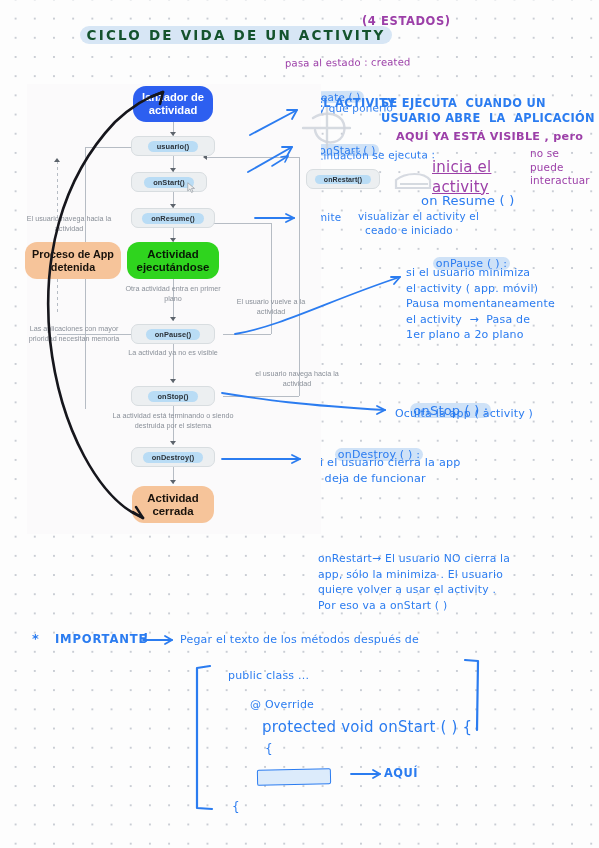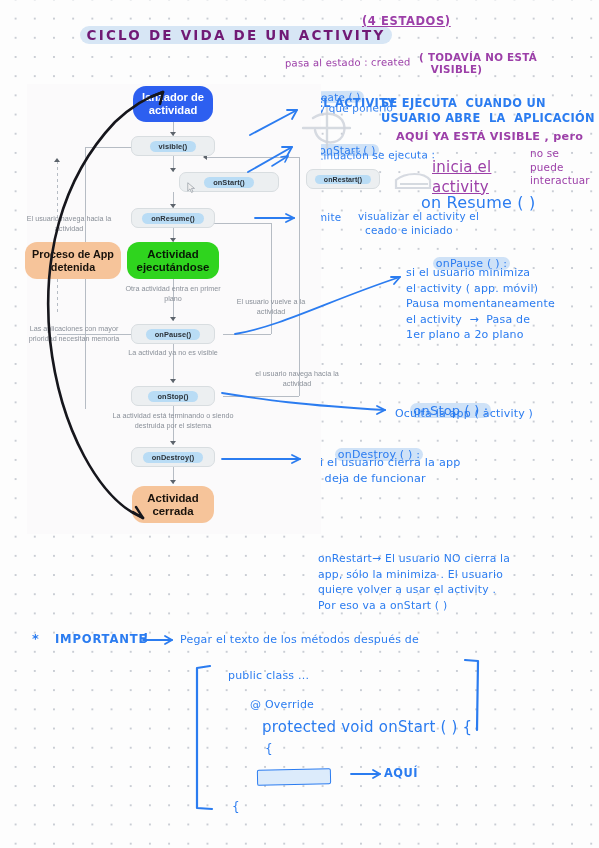"(4 ESTADOS)" div.hw { text-decoration: underline -> none }
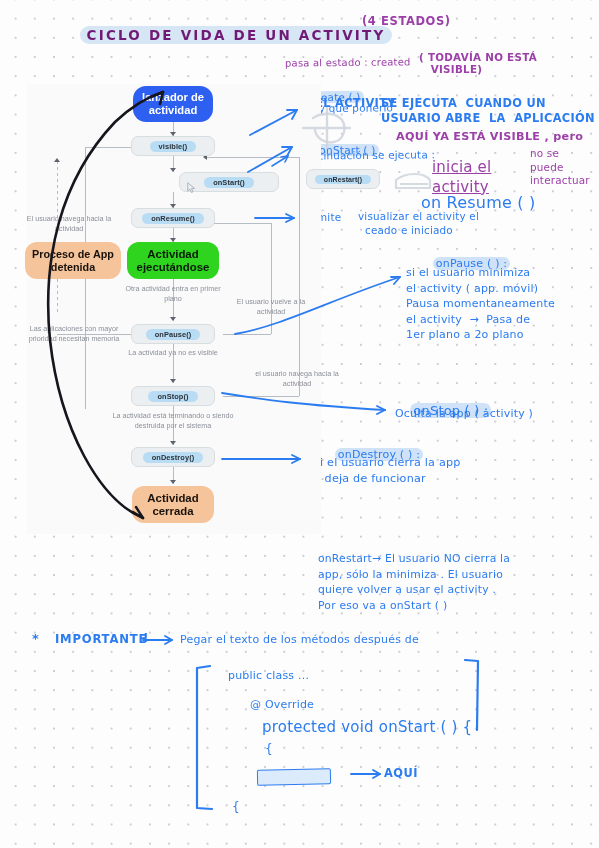"CICLO DE VIDA DE UN" .ink { color: #701a75 -> #14532d }
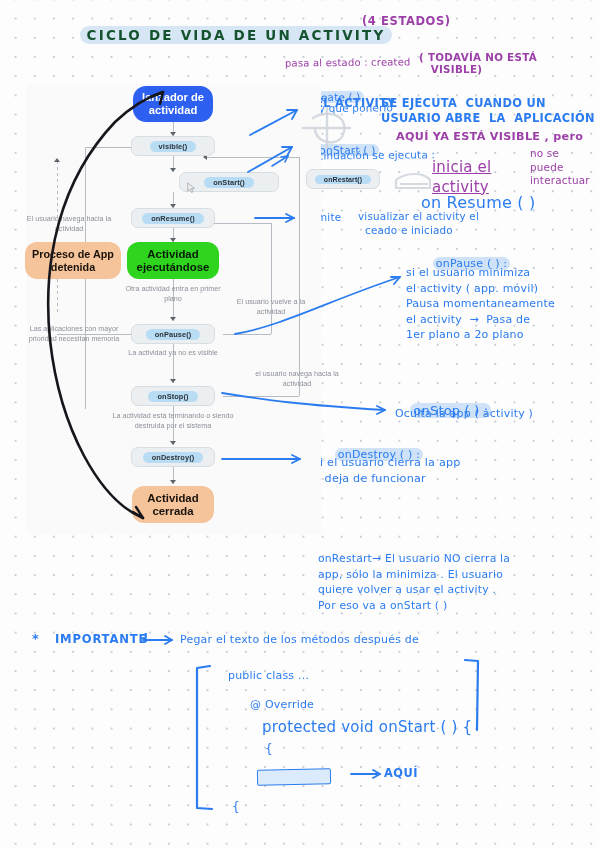"( TODAVÍA NO ESTÁ" div.hw { html: <div>( TODAVÍA NO ESTÁ VISIBLE)</div> -> none }
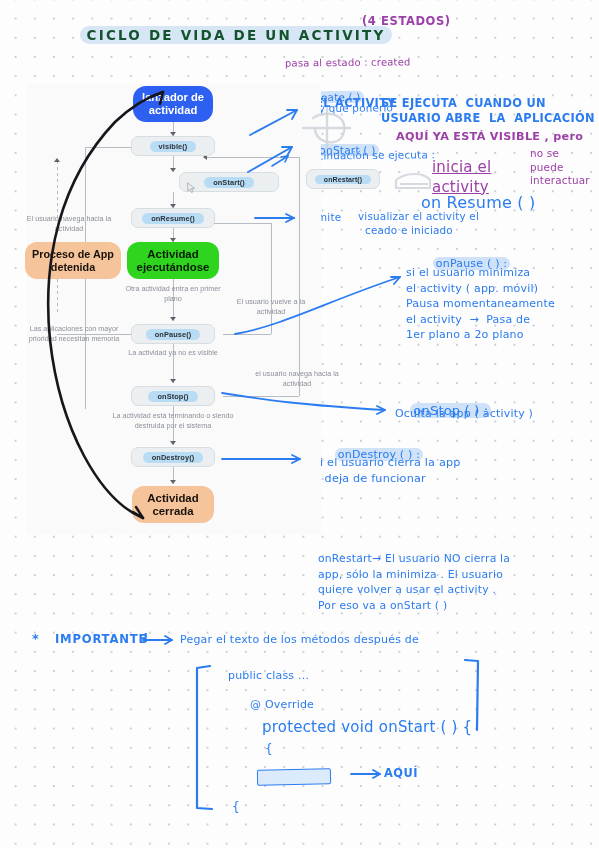"visible()" span.pill { text: visible -> usuario }
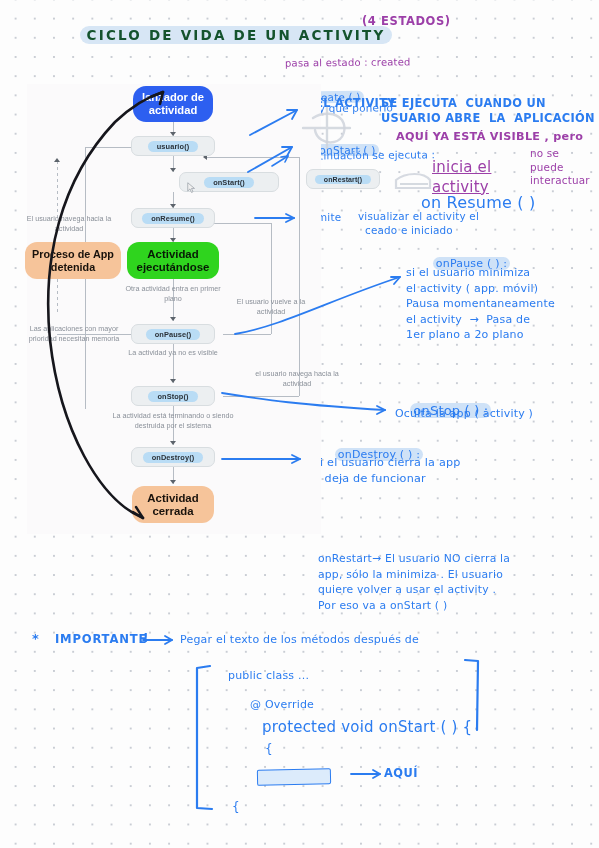"onStart()" div.node { margin-left: 48px -> none; width: 100px -> 76px }
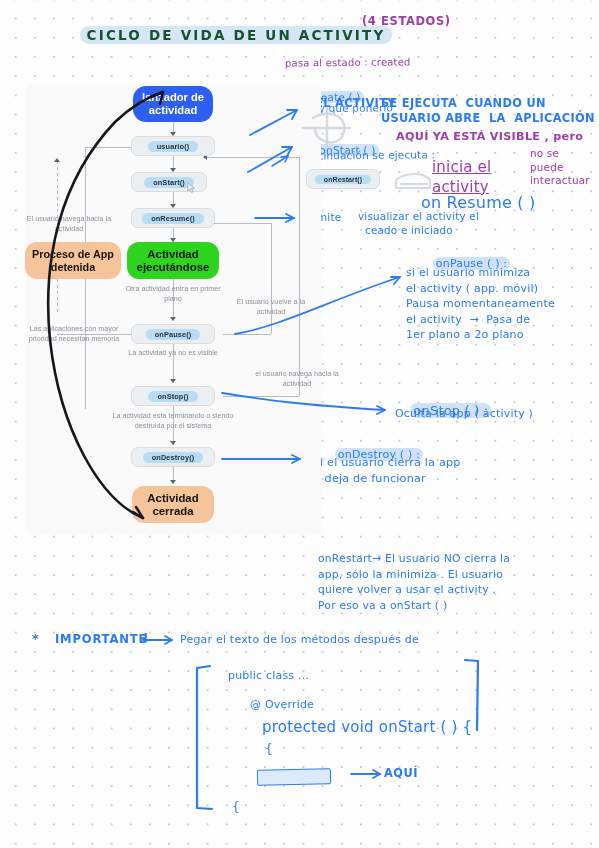"on Resume ( )" div.hw { font-size: 16px -> 13px }
